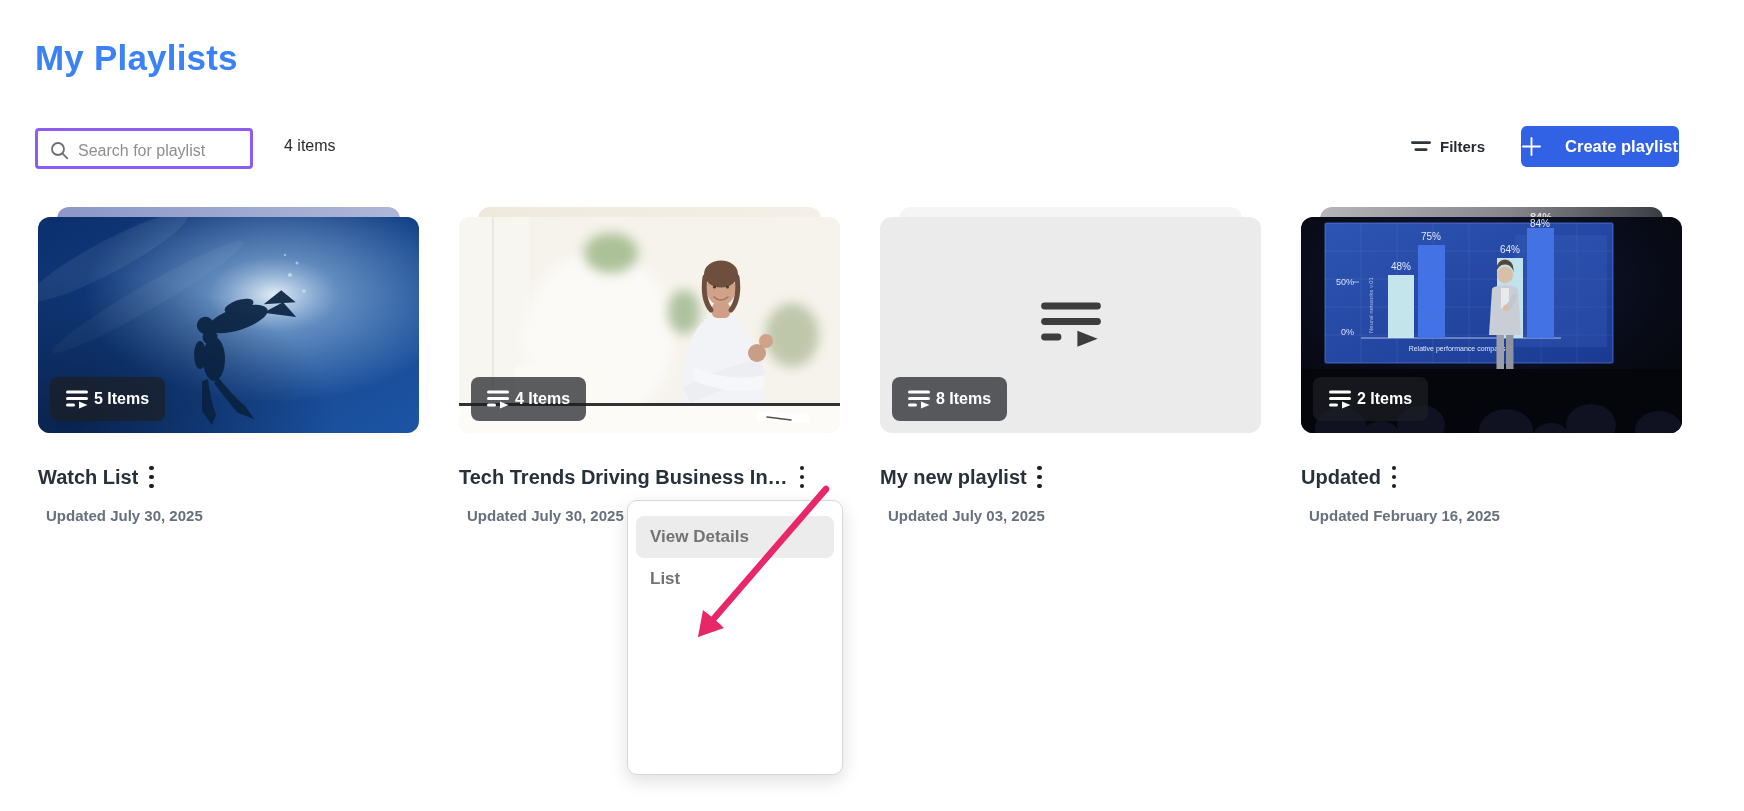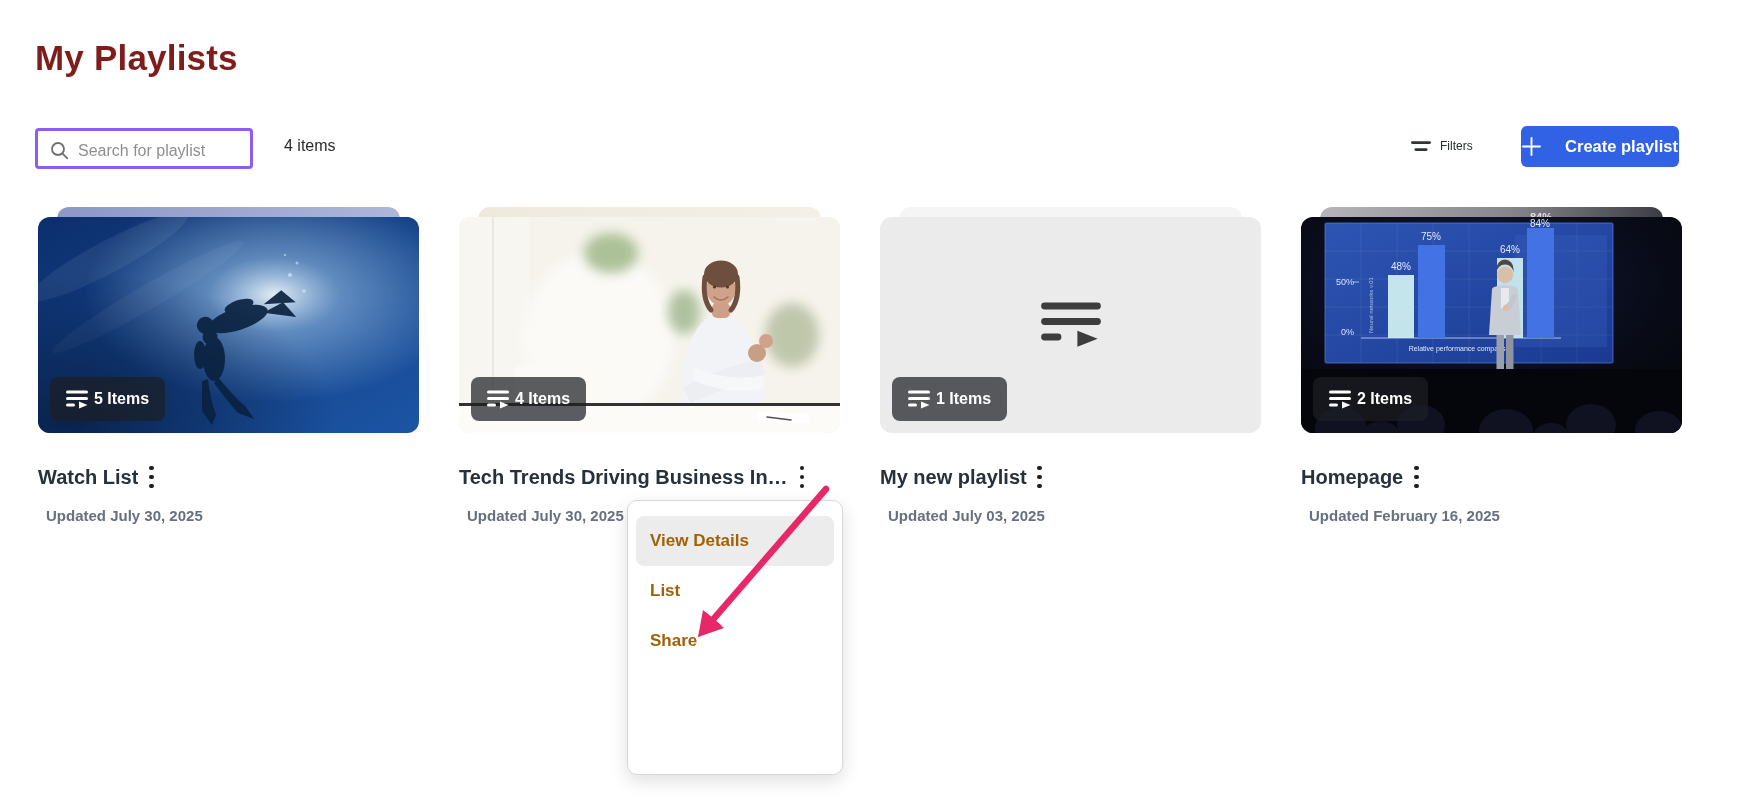"My Playlists" .page-title { color: #7f1d1d -> #3b82f6 }
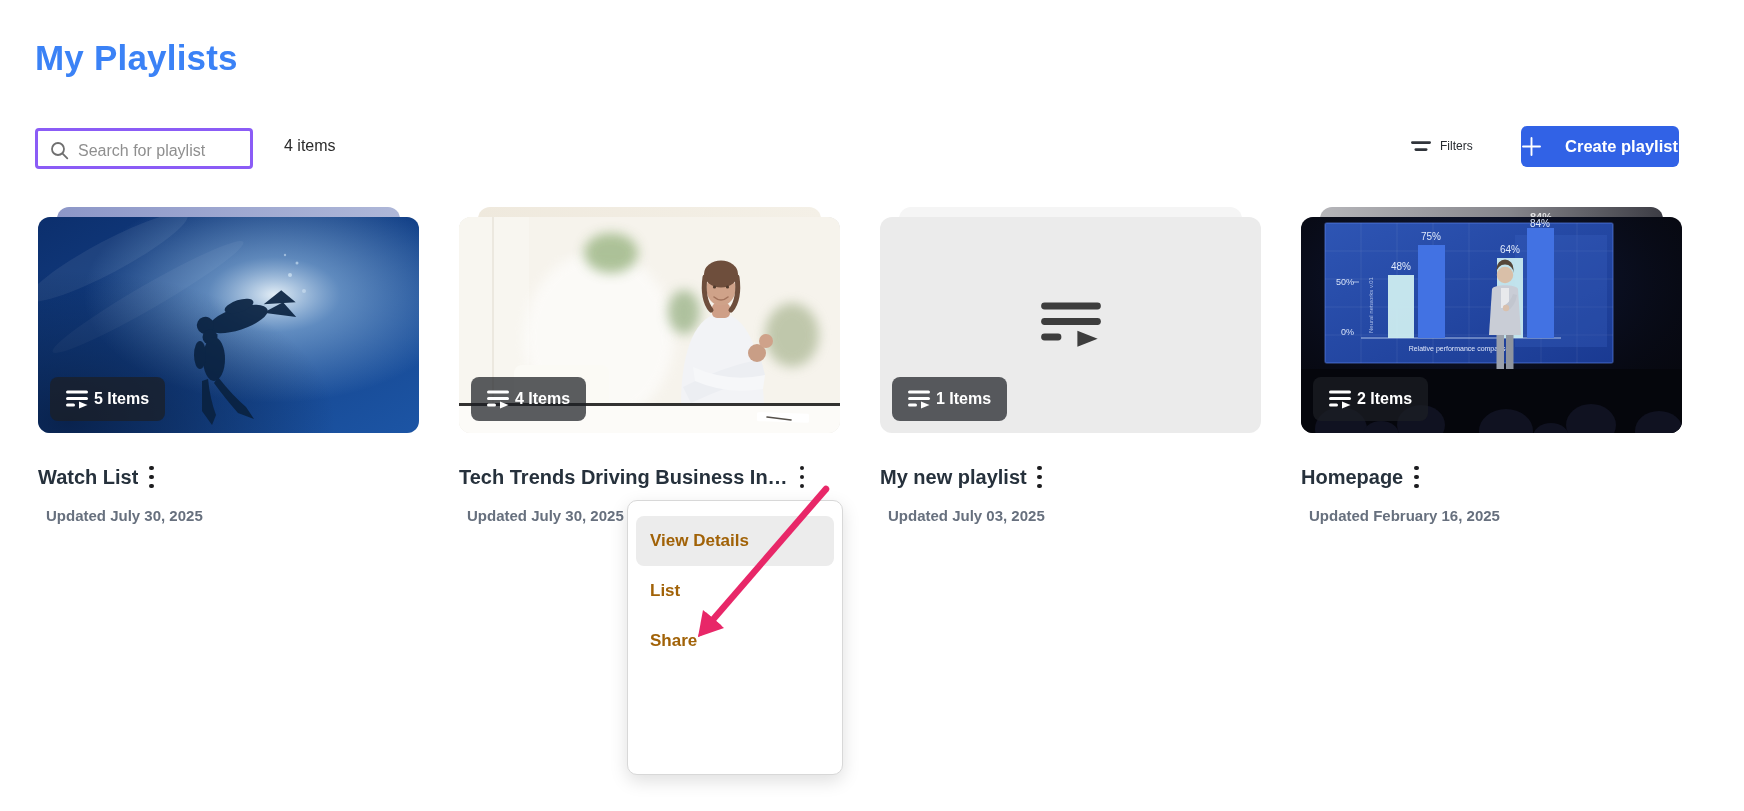"Filters" .filters-btn .label { font-size: 12px -> 15px; font-weight: 400 -> 700 }
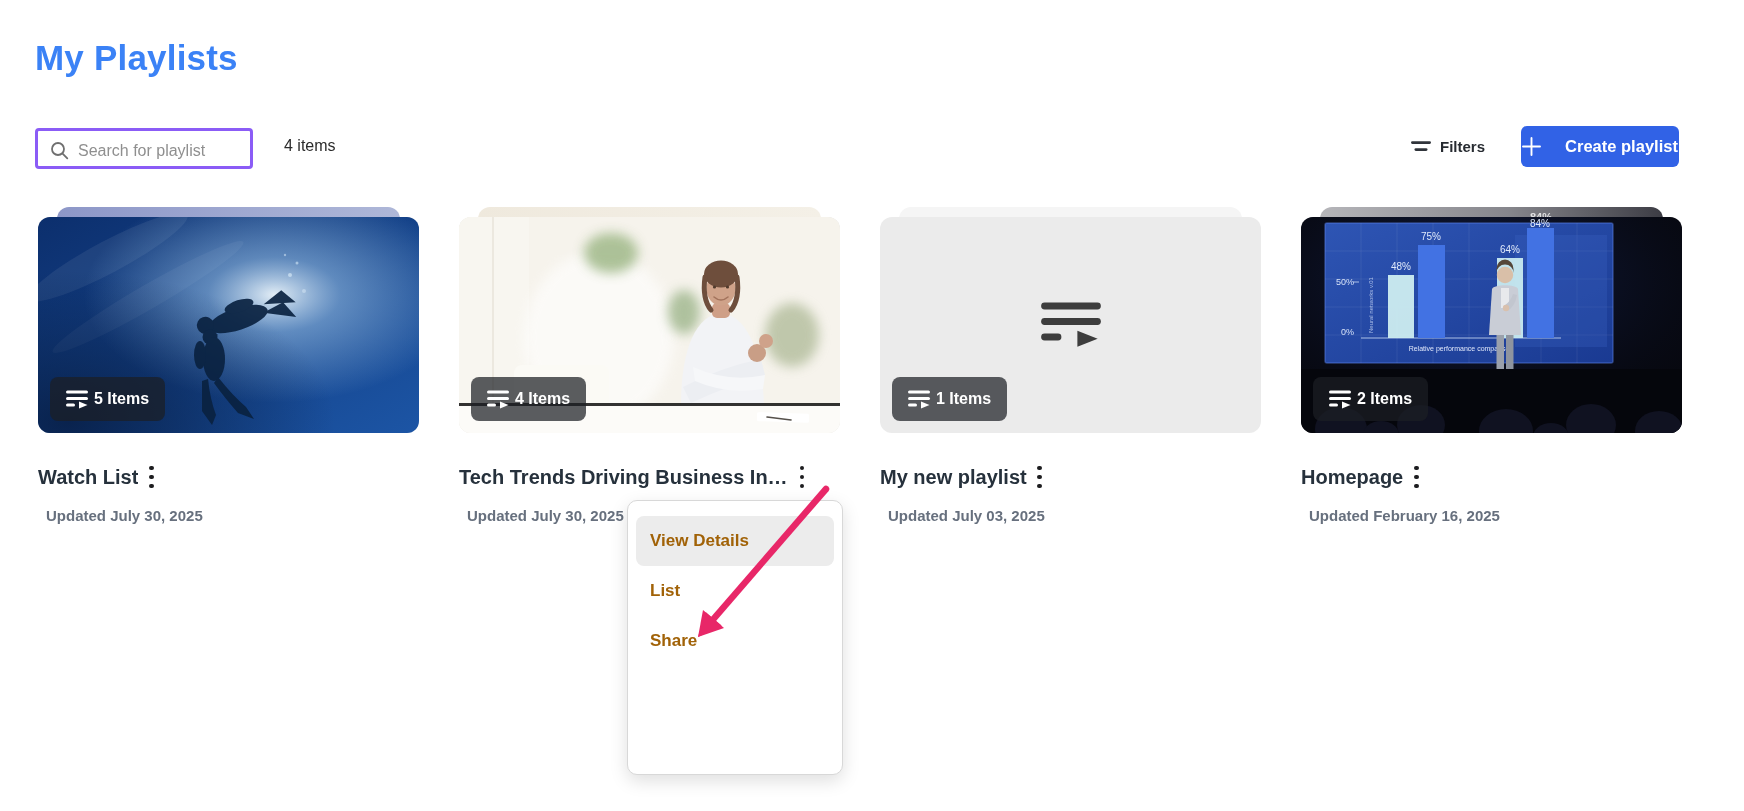"1 Items" span { text: 1 -> 8 }
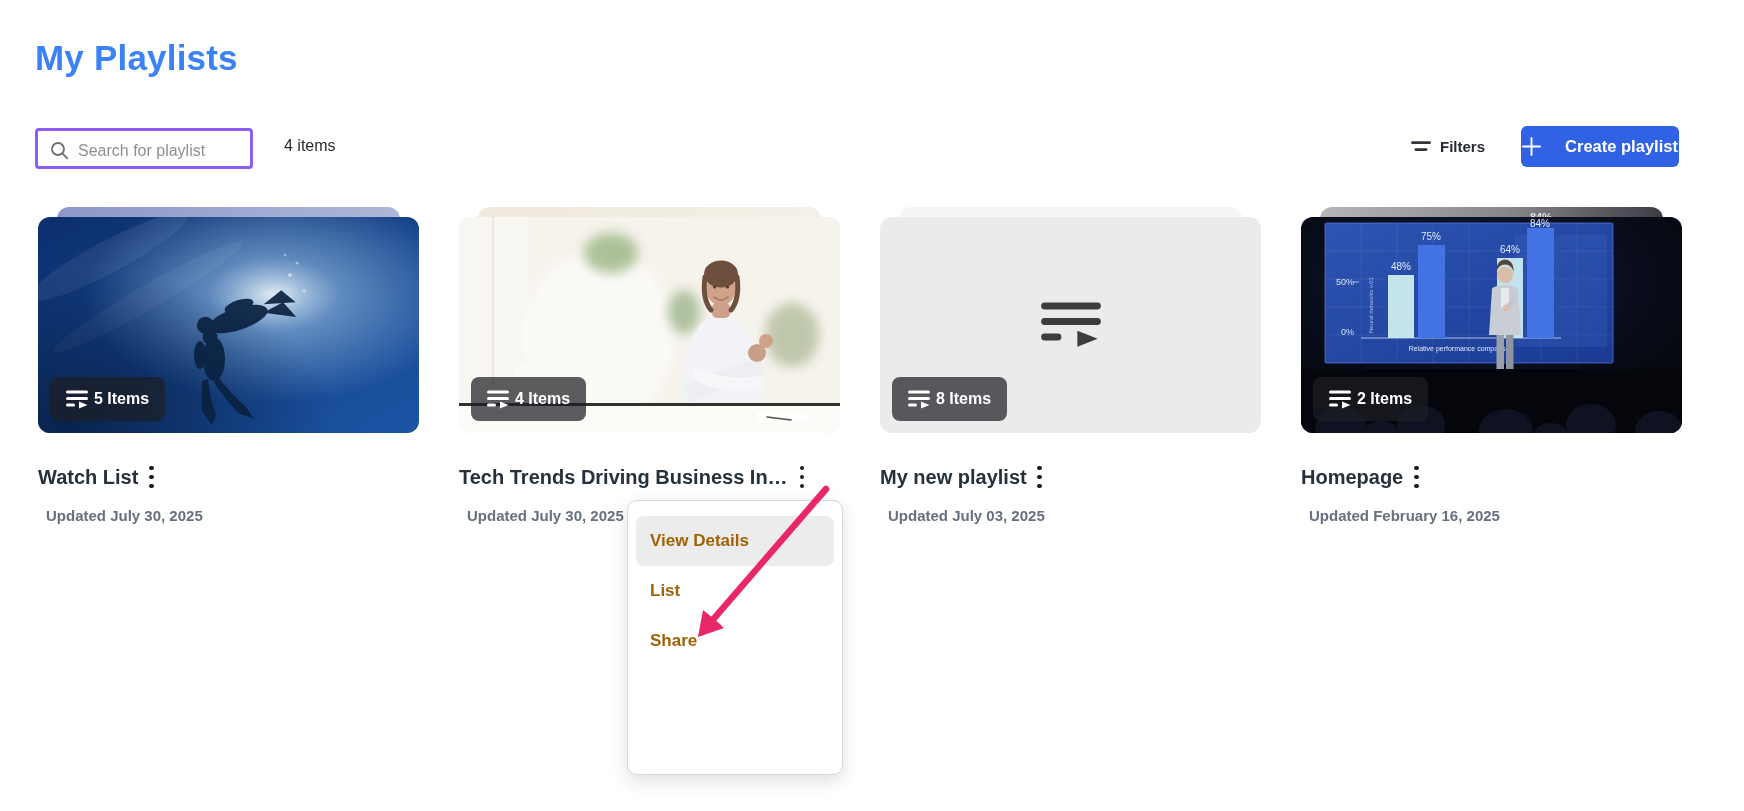"Homepage" span.card-title { text: Homepage -> Updated }
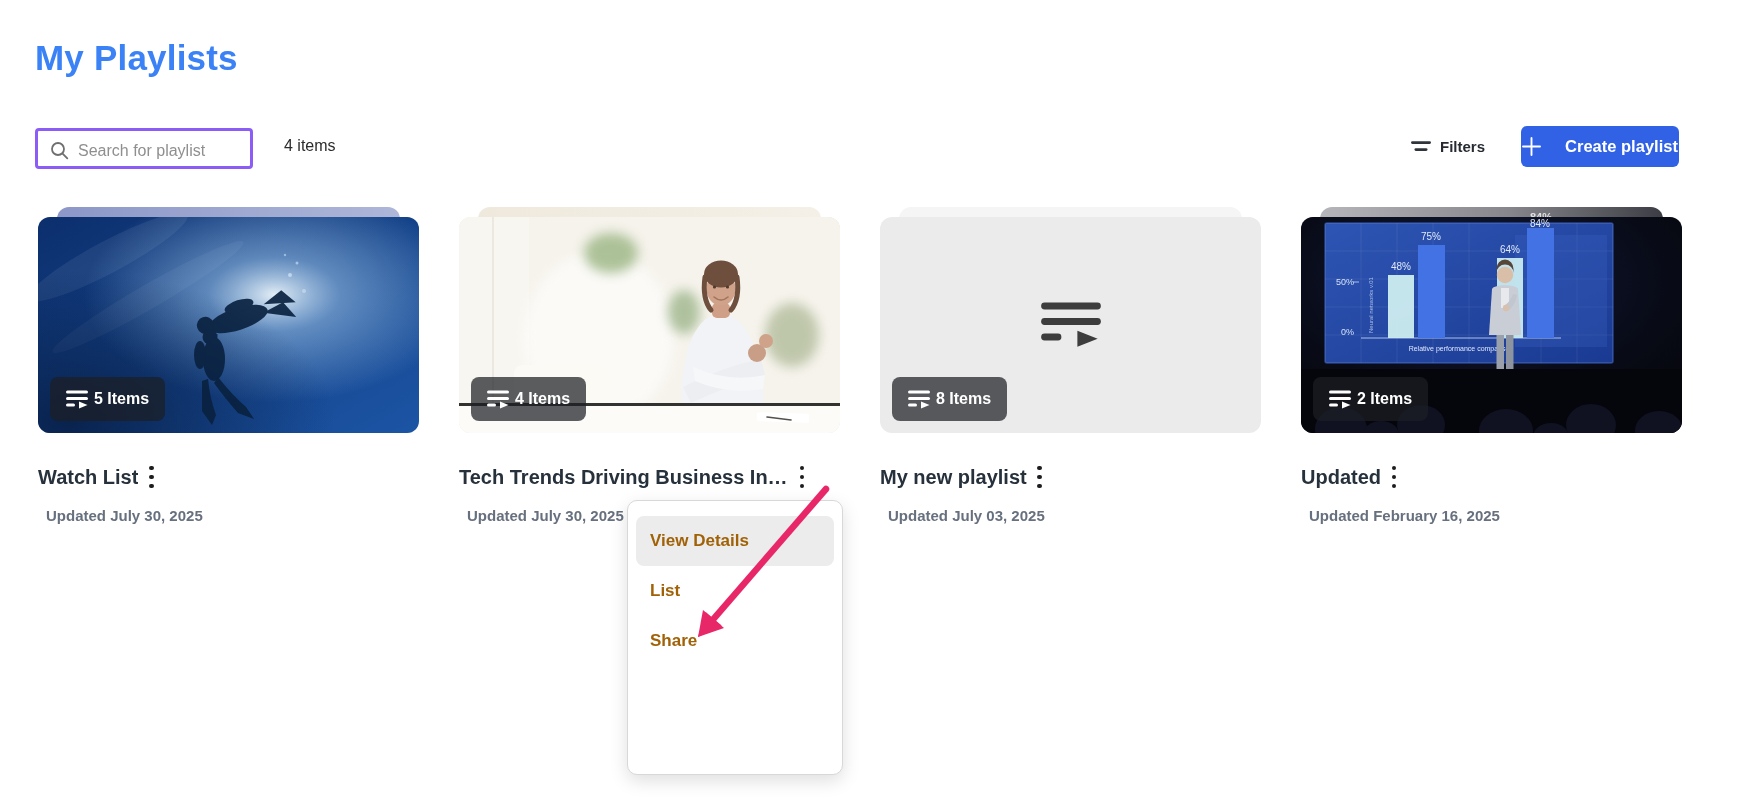"View Details" .menu-item { color: #a16207 -> #737373; height: 50px -> 42px }
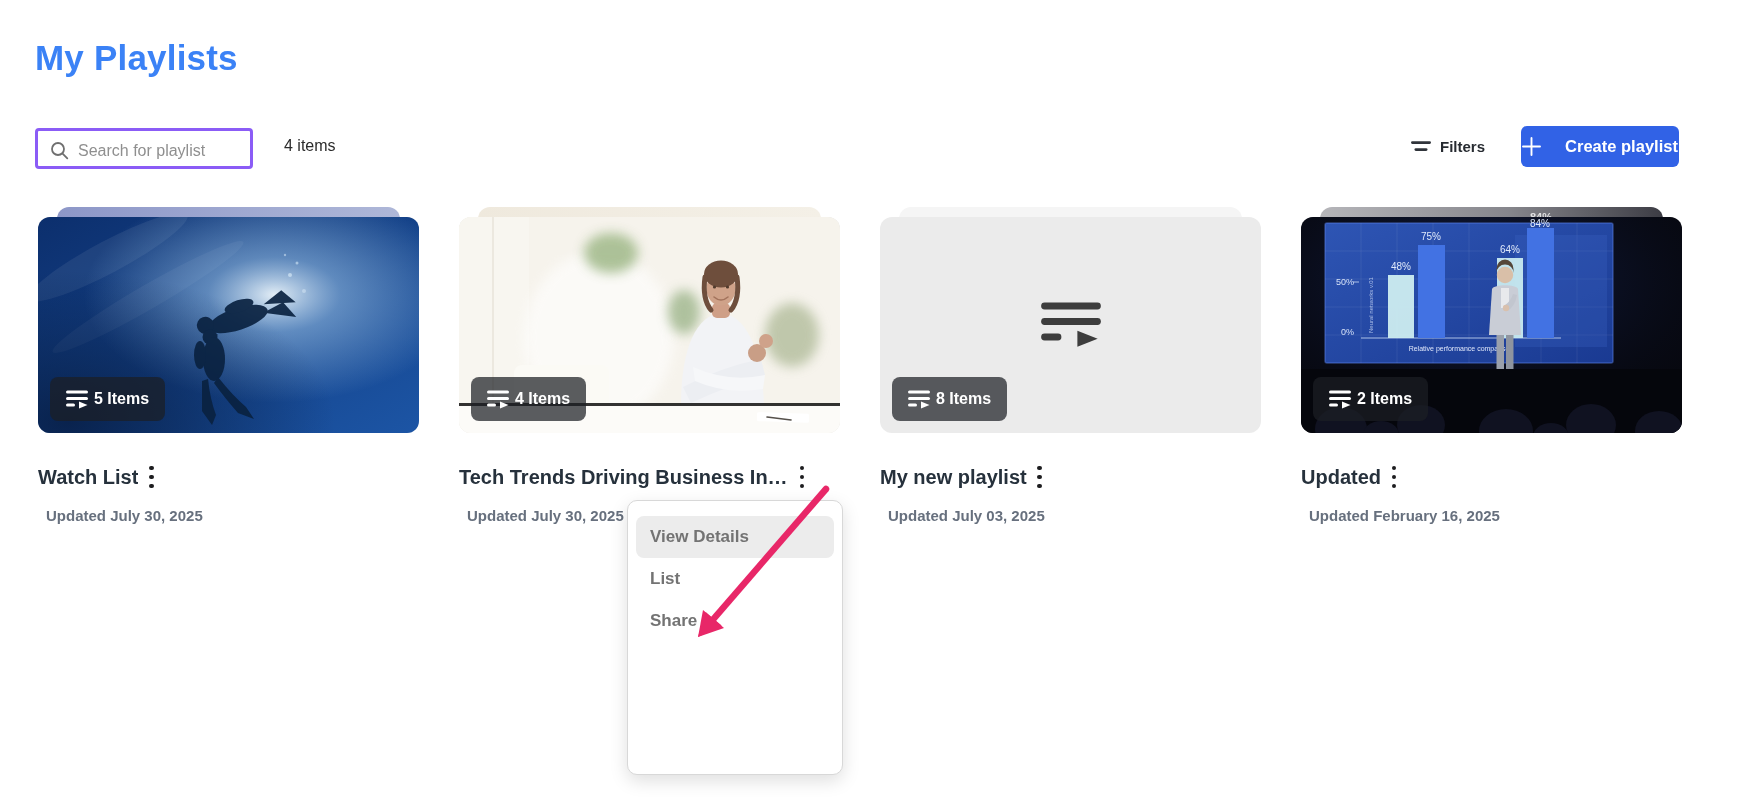"Share" div.menu-item { html: <div>Share</div> -> none }
